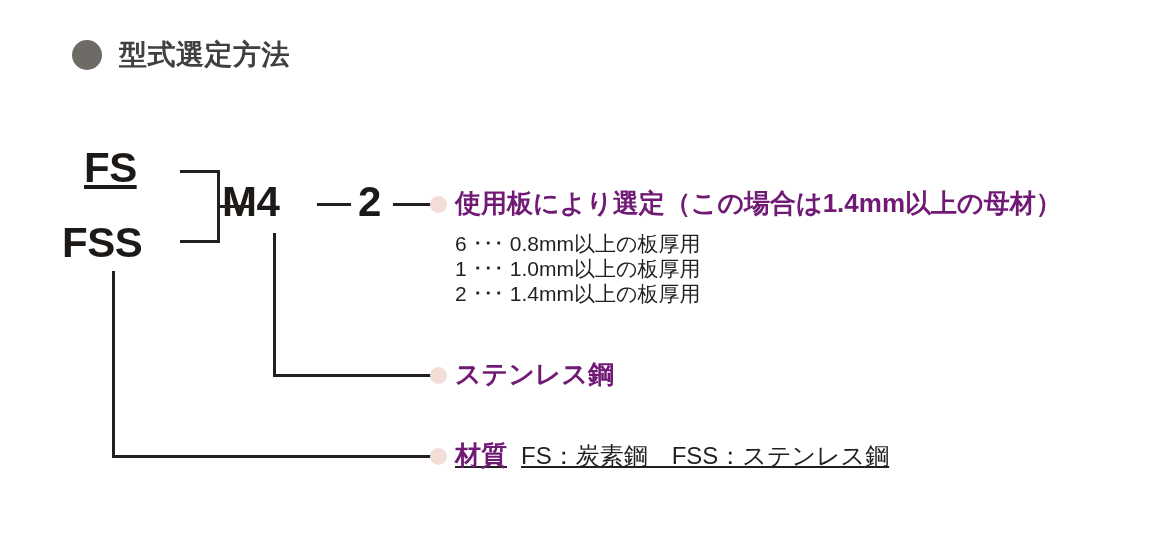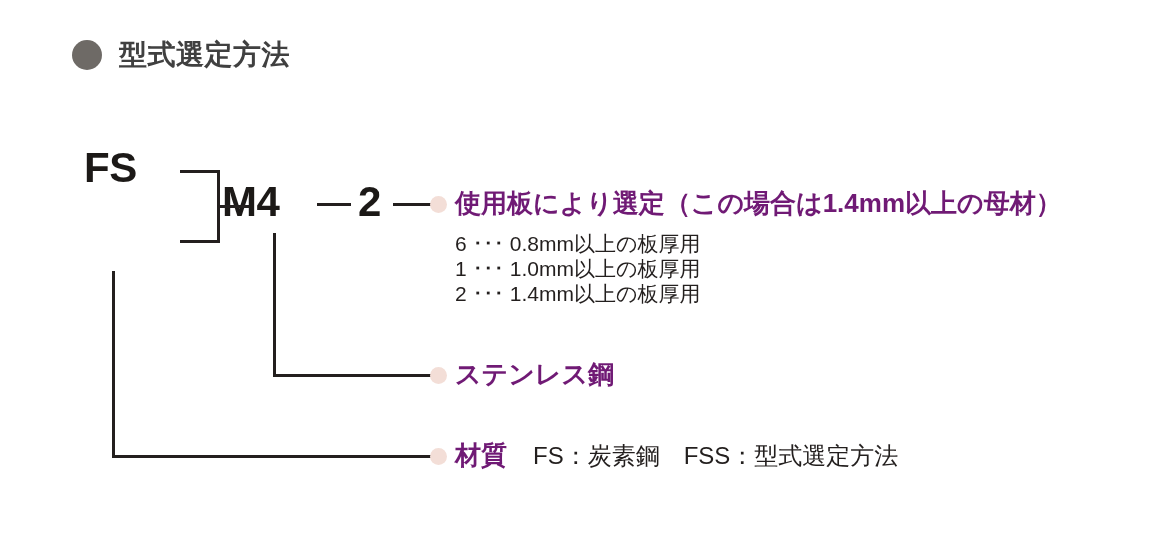"FS" .code-fs { text-decoration: none -> underline }
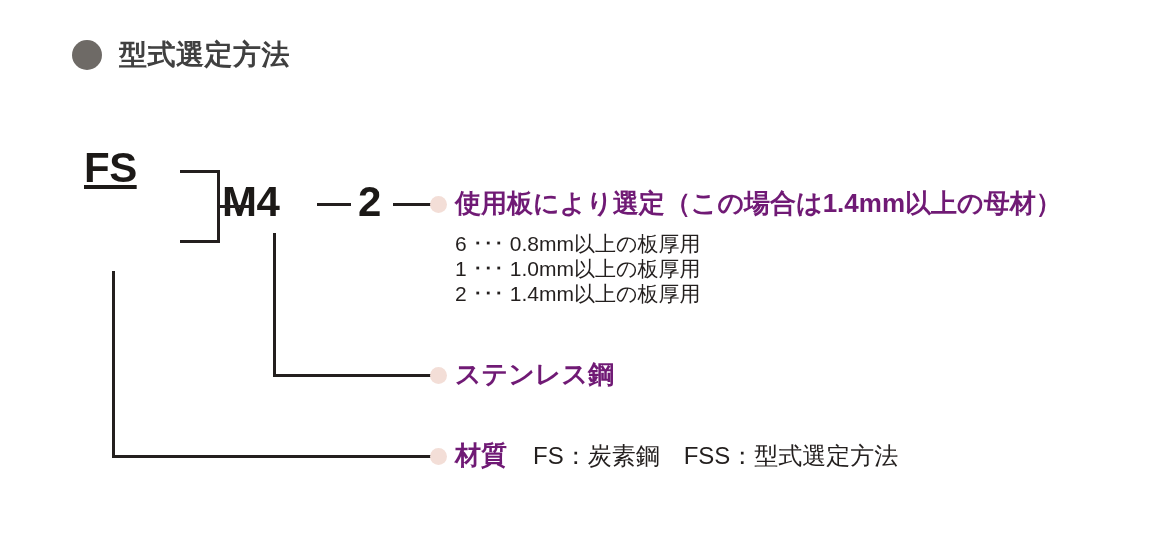"FSS" div.code { html: none -> <div>FSS</div> }
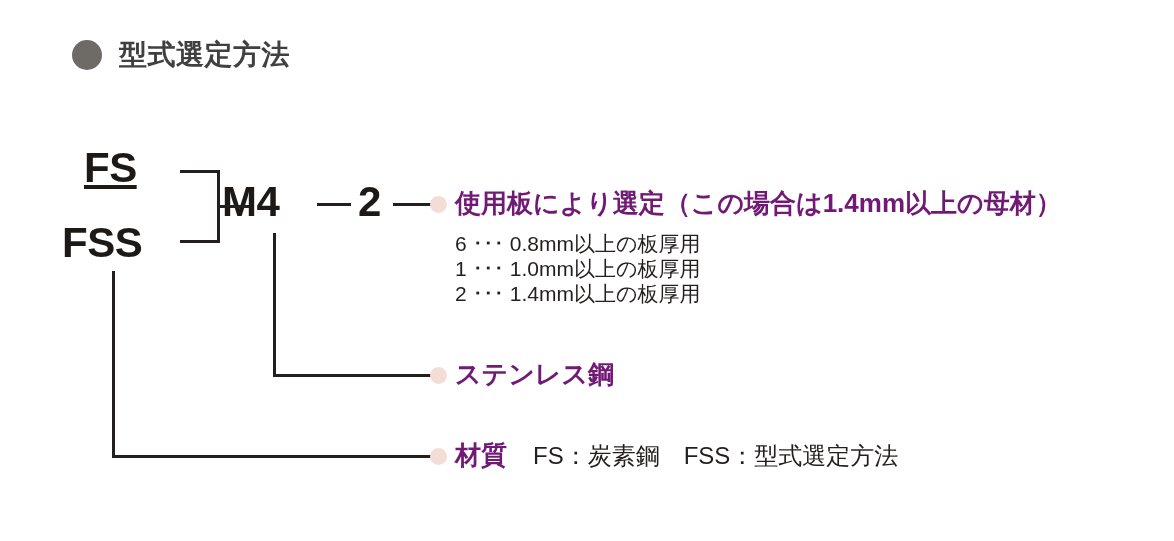"材質" .callout-material { gap: 26px -> 14px; text-decoration: none -> underline }
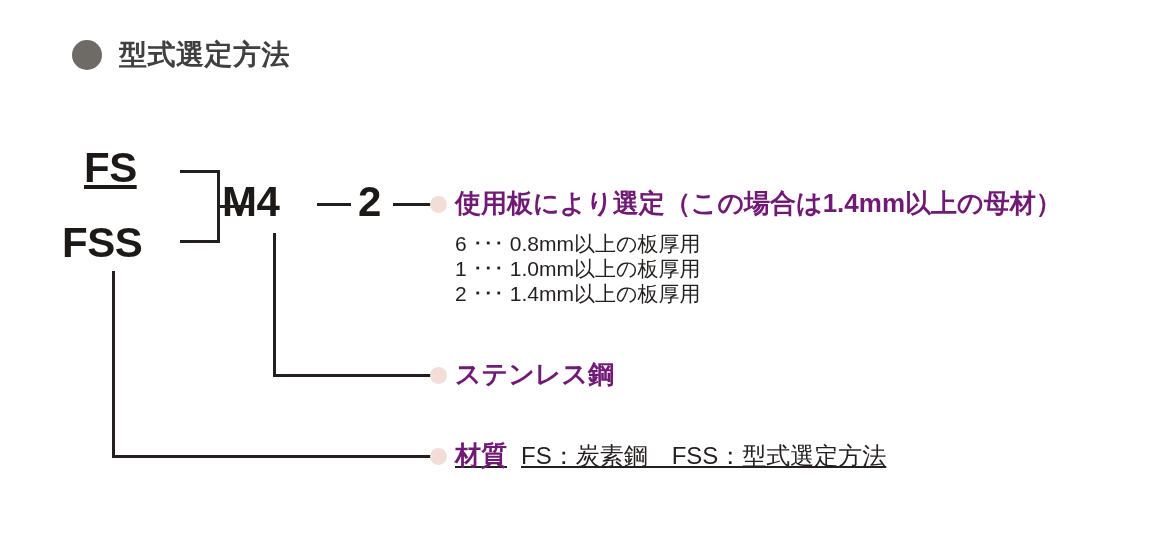"FS：炭素鋼 FSS：型式選定方法" span.material-detail { text: 型式選定方法 -> ステンレス鋼 }
